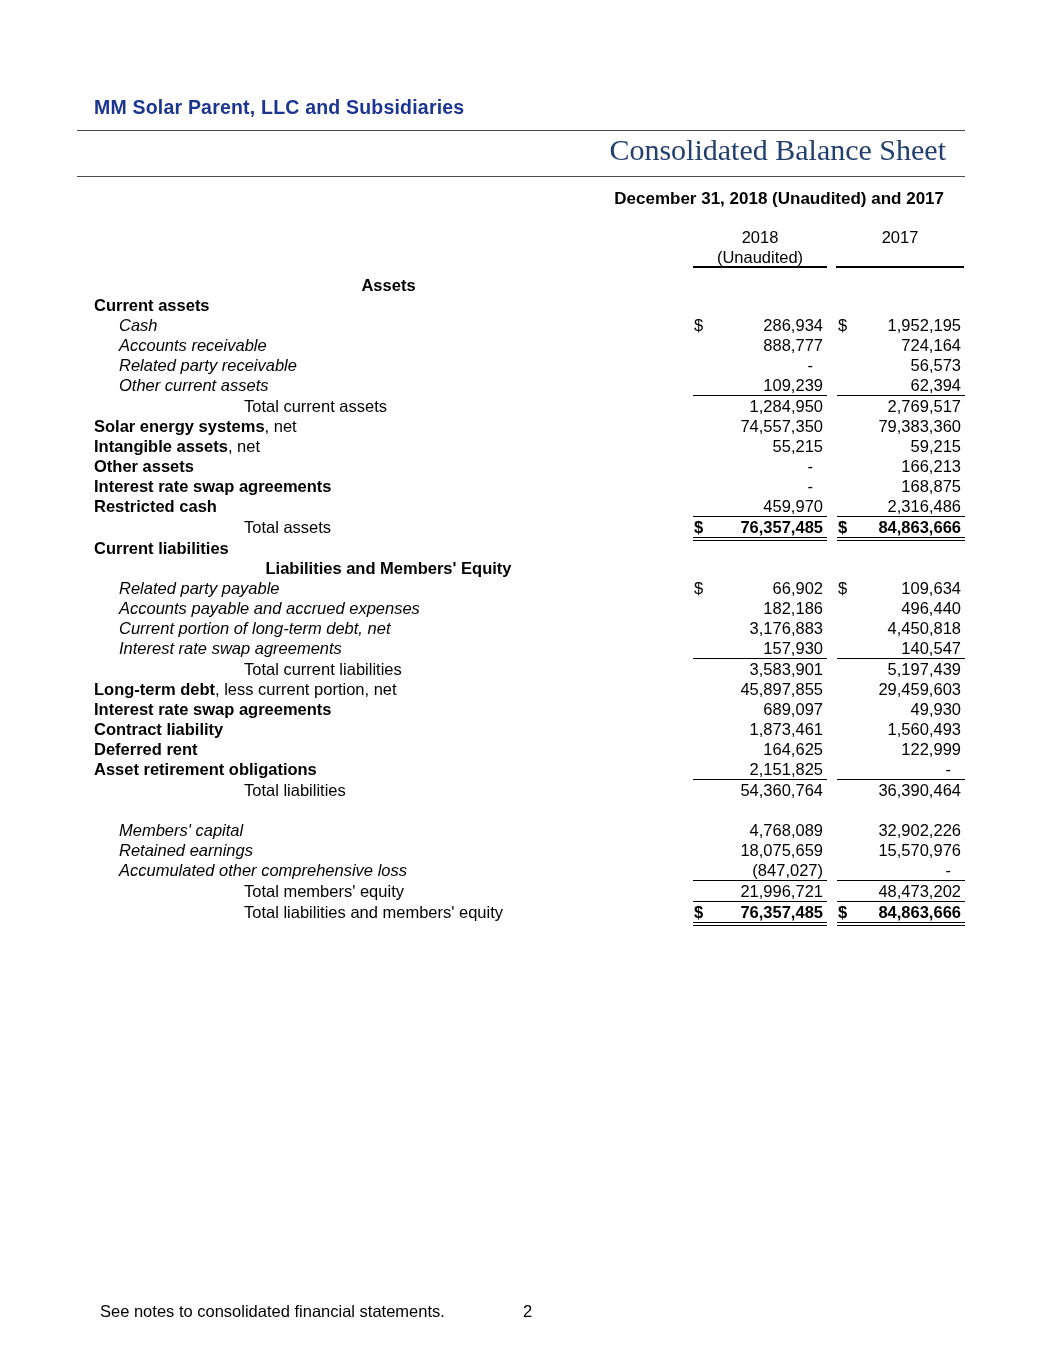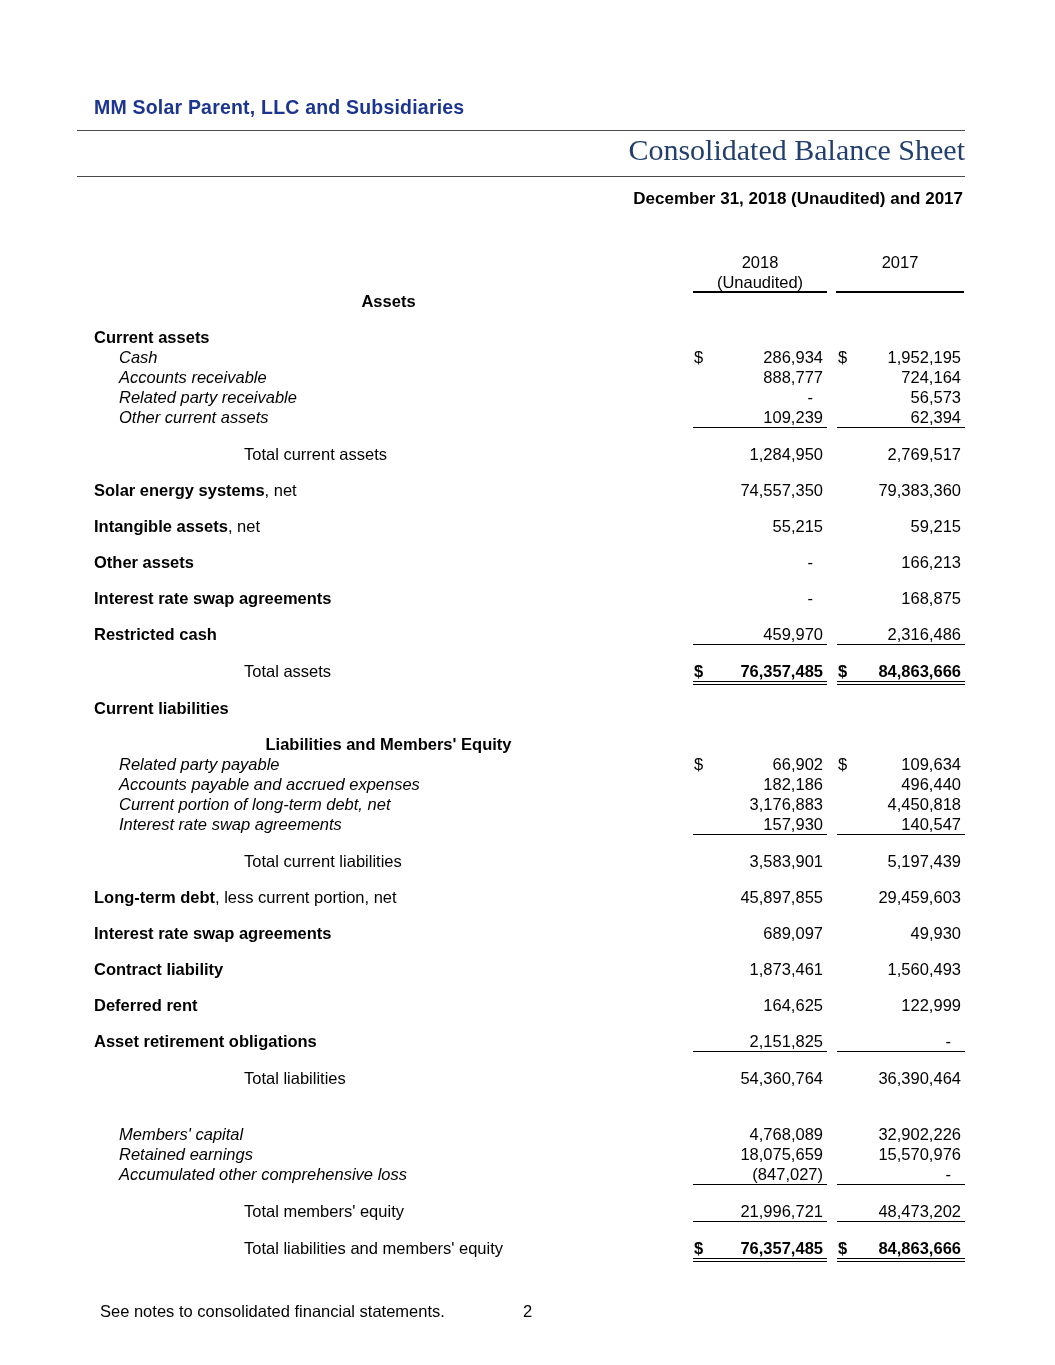"MM Solar Parent, LLC and" .sheet { padding-left: 19px -> none }
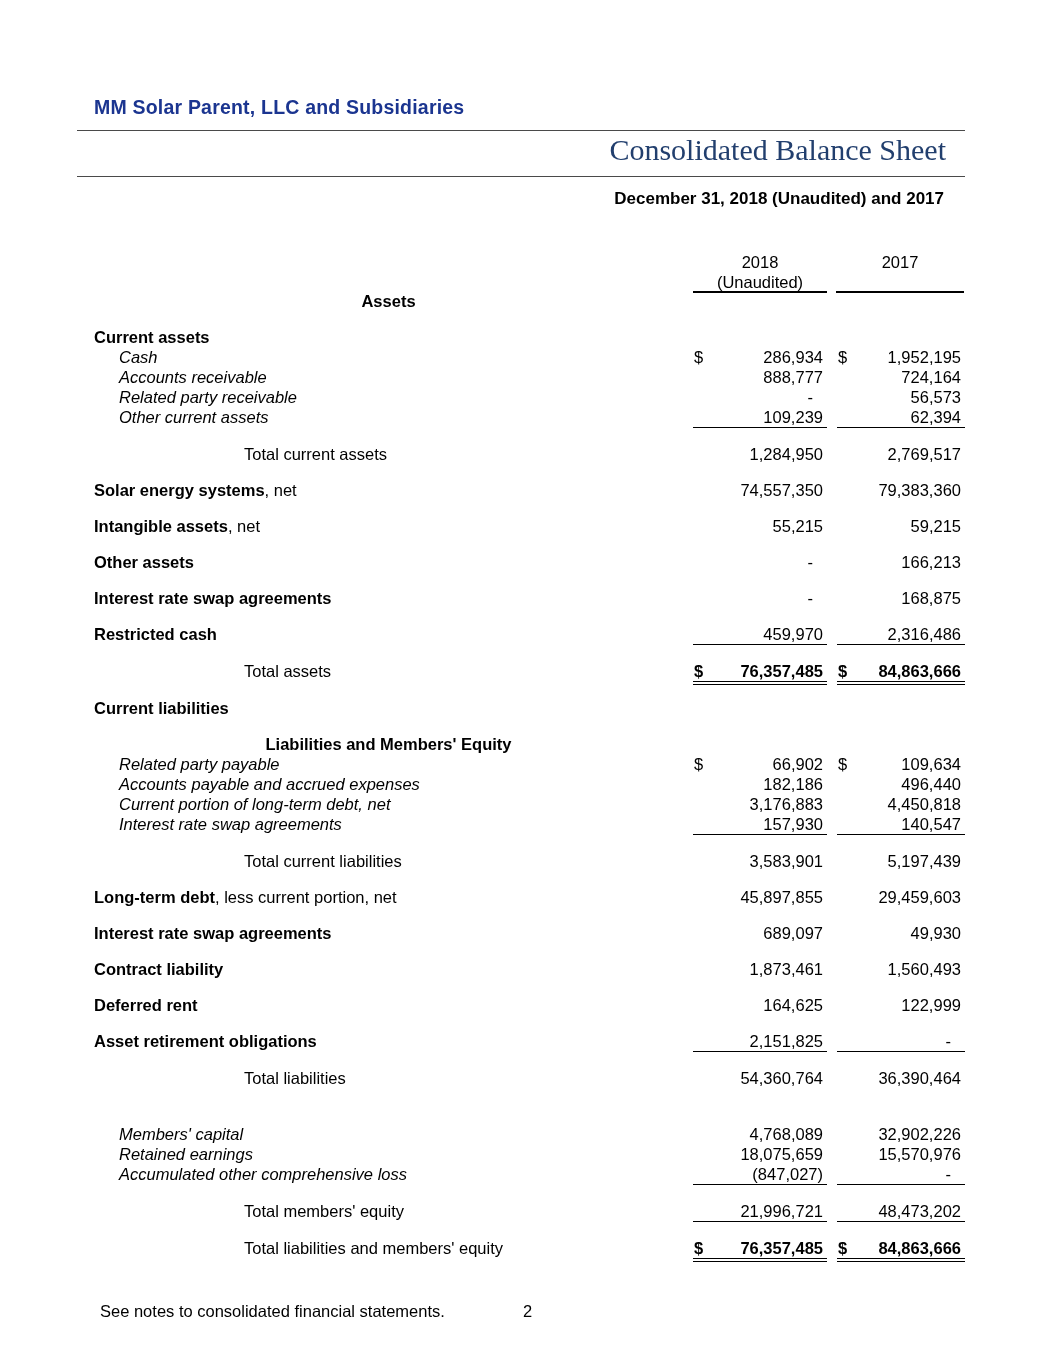"2018" .colhead { top: 252px -> 227px }
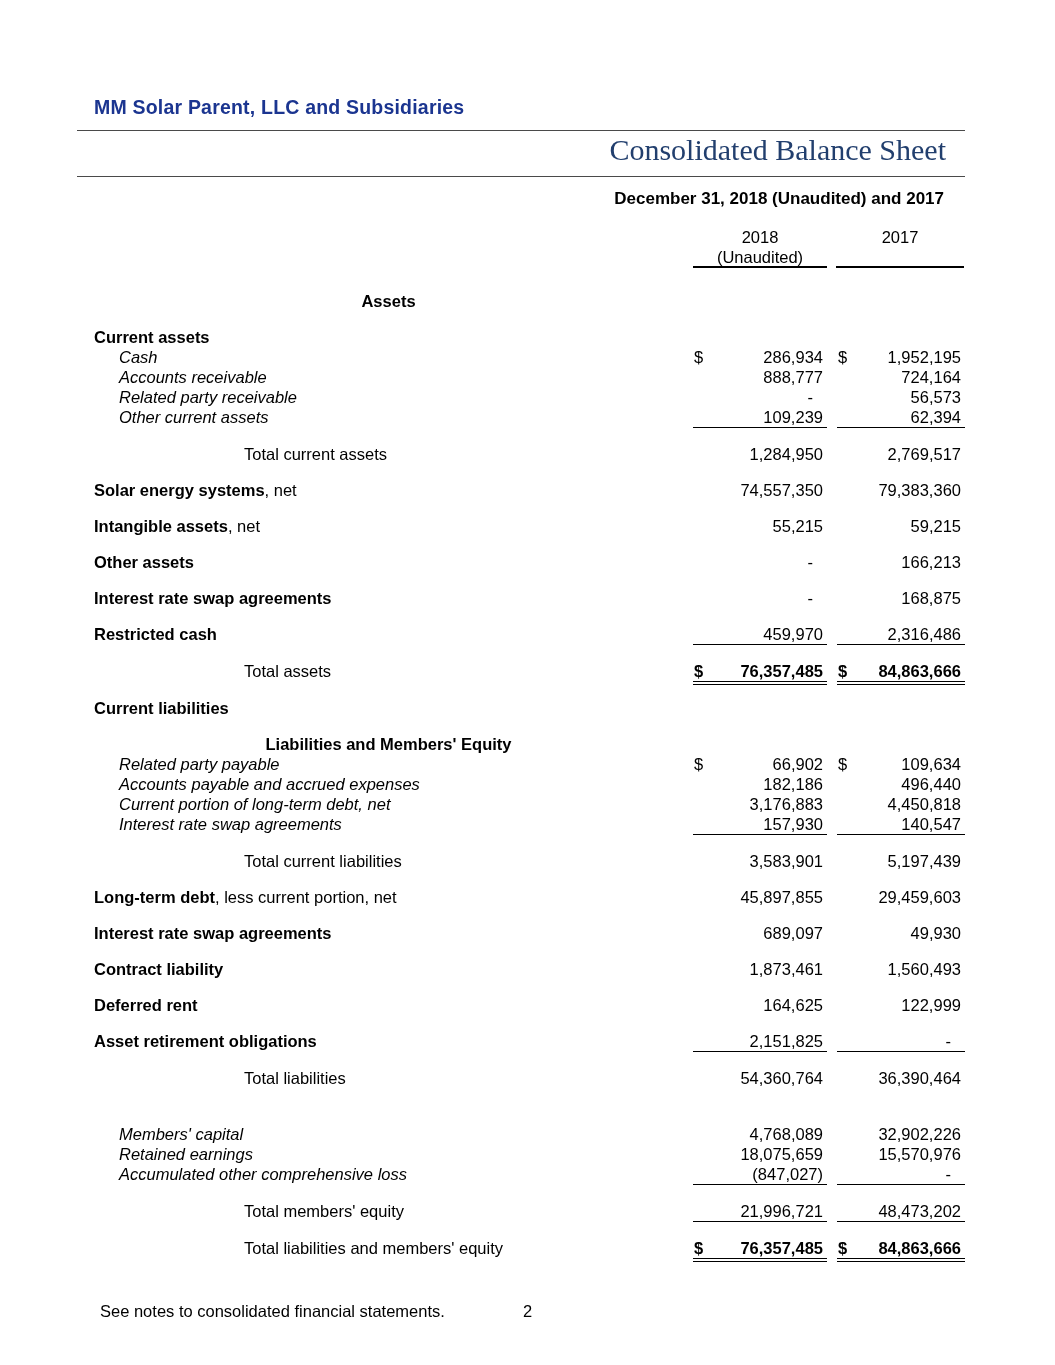"Assets" .row.heading,.row.group,.row.gline,.row.total,.row.grand { margin-top: 16px -> 0 }
